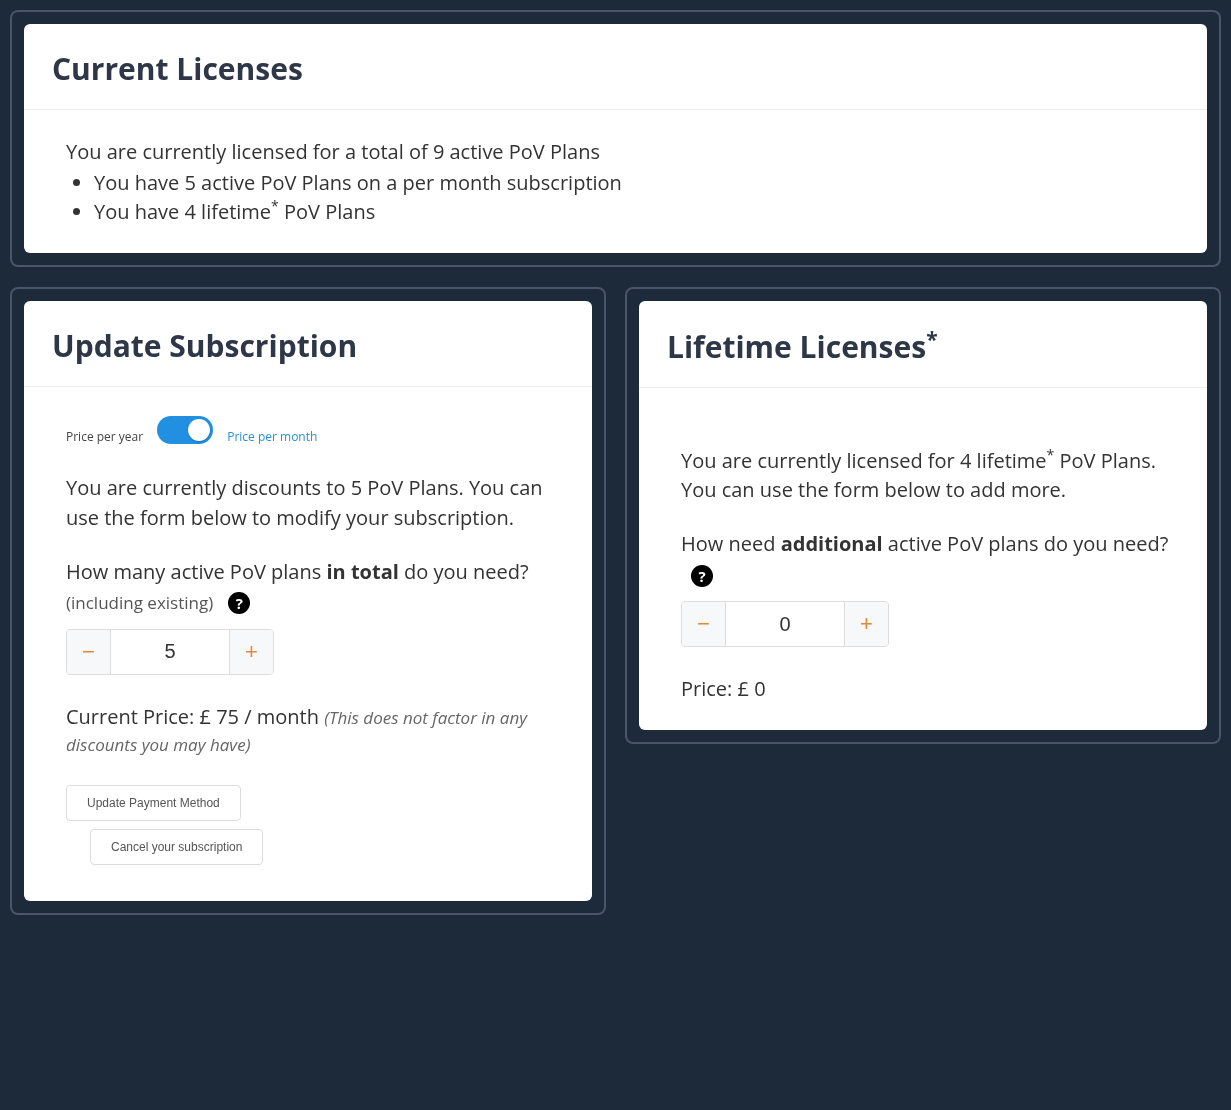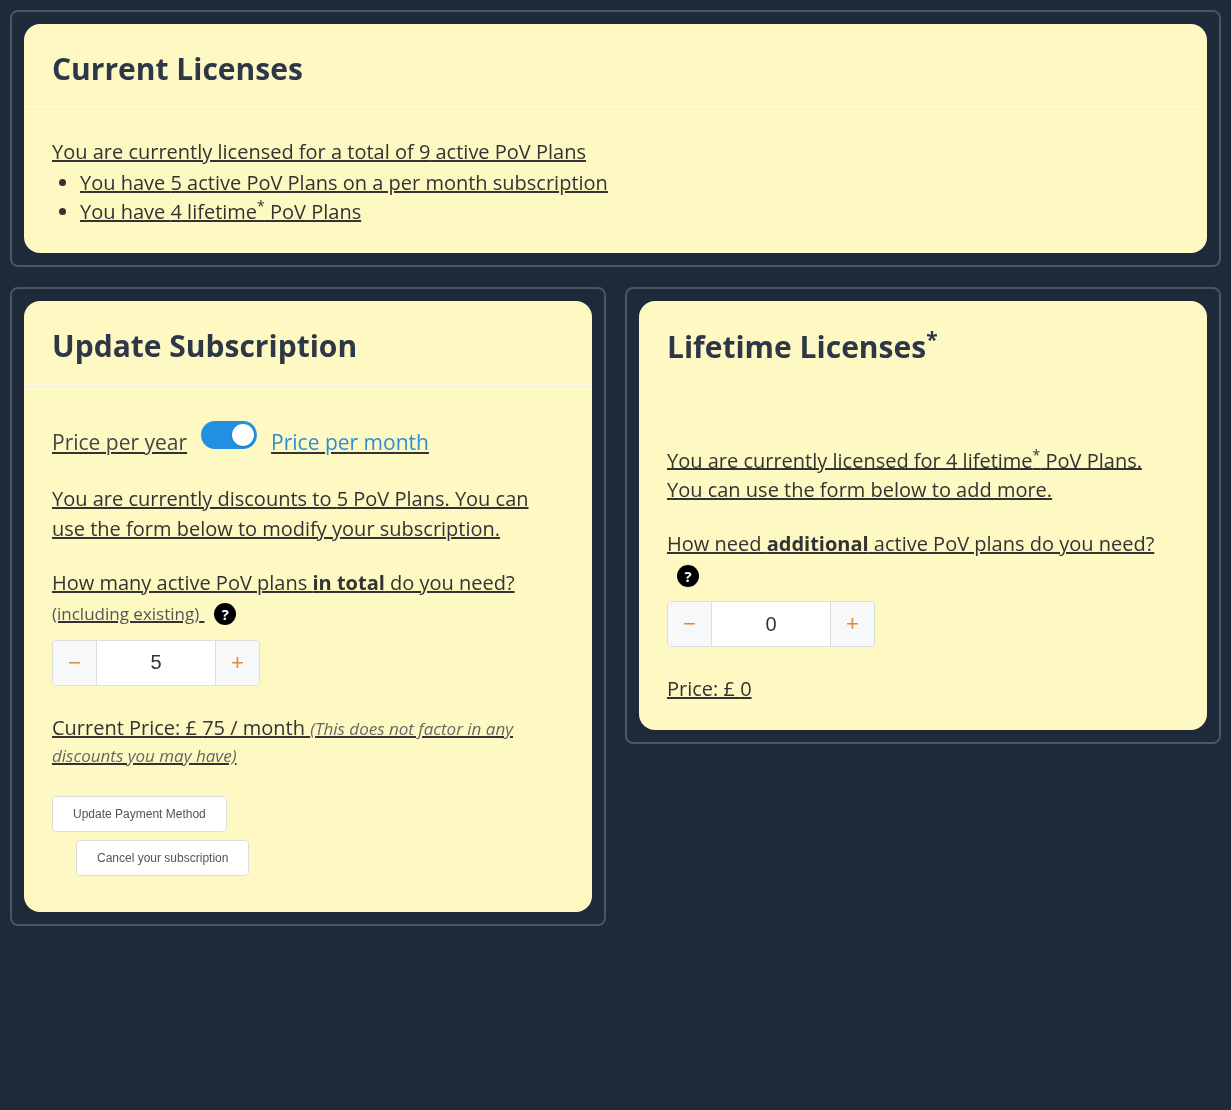"Current Licenses" .card { background: #fef9c3 -> #ffffff; border-radius: 16px -> 6px }
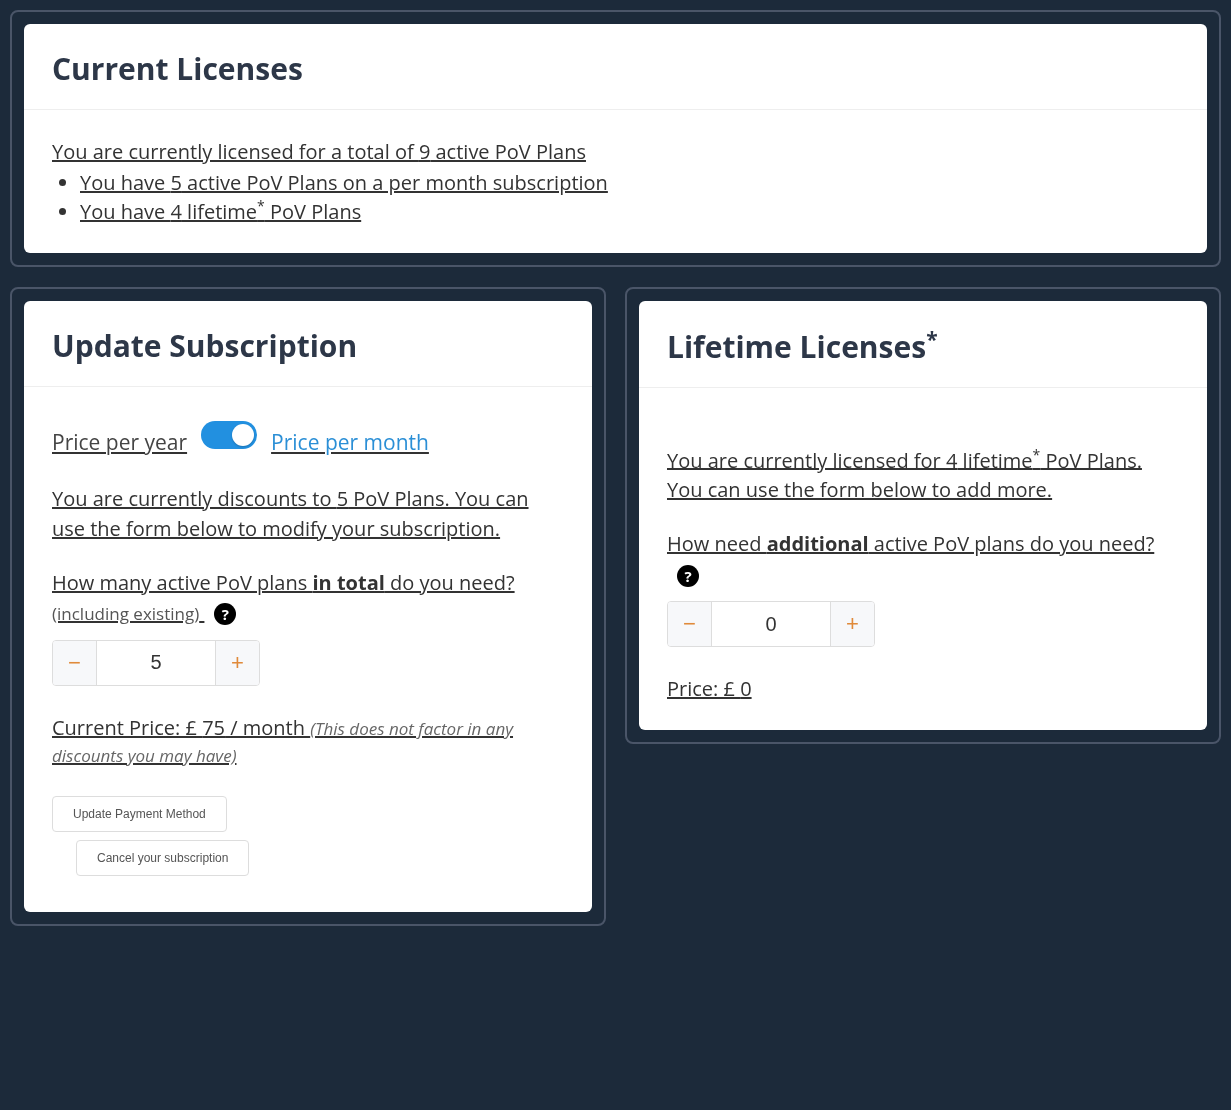"You are currently licensed for" .card-body { padding: 28px 28px 28px 28px -> 28px 28px 28px 42px; text-decoration: underline -> none }
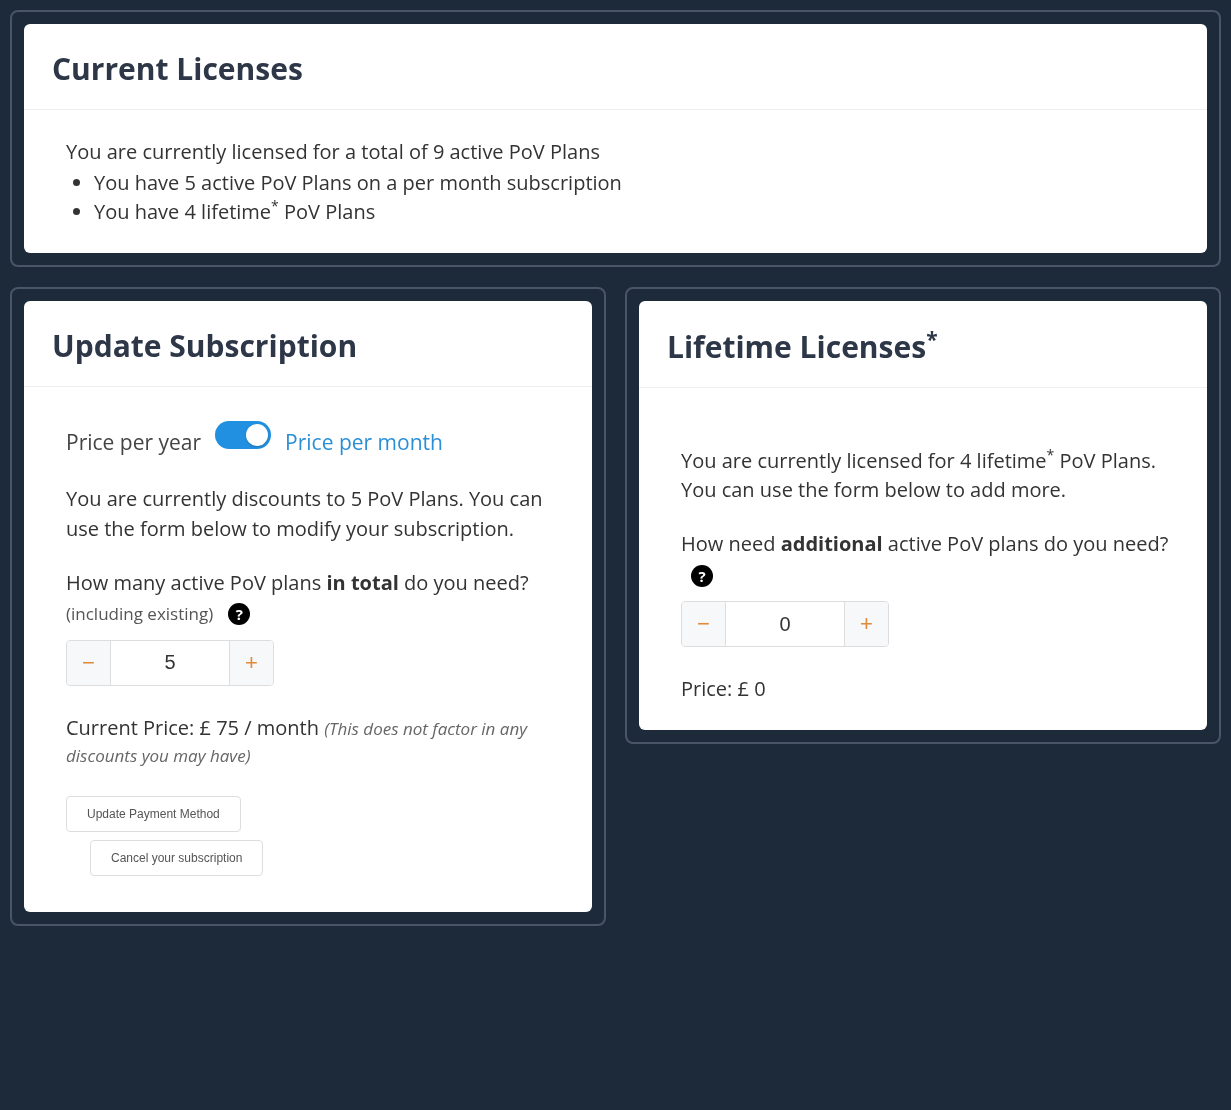"Price per year" .toggle-label { font-size: 21px -> 12px }
